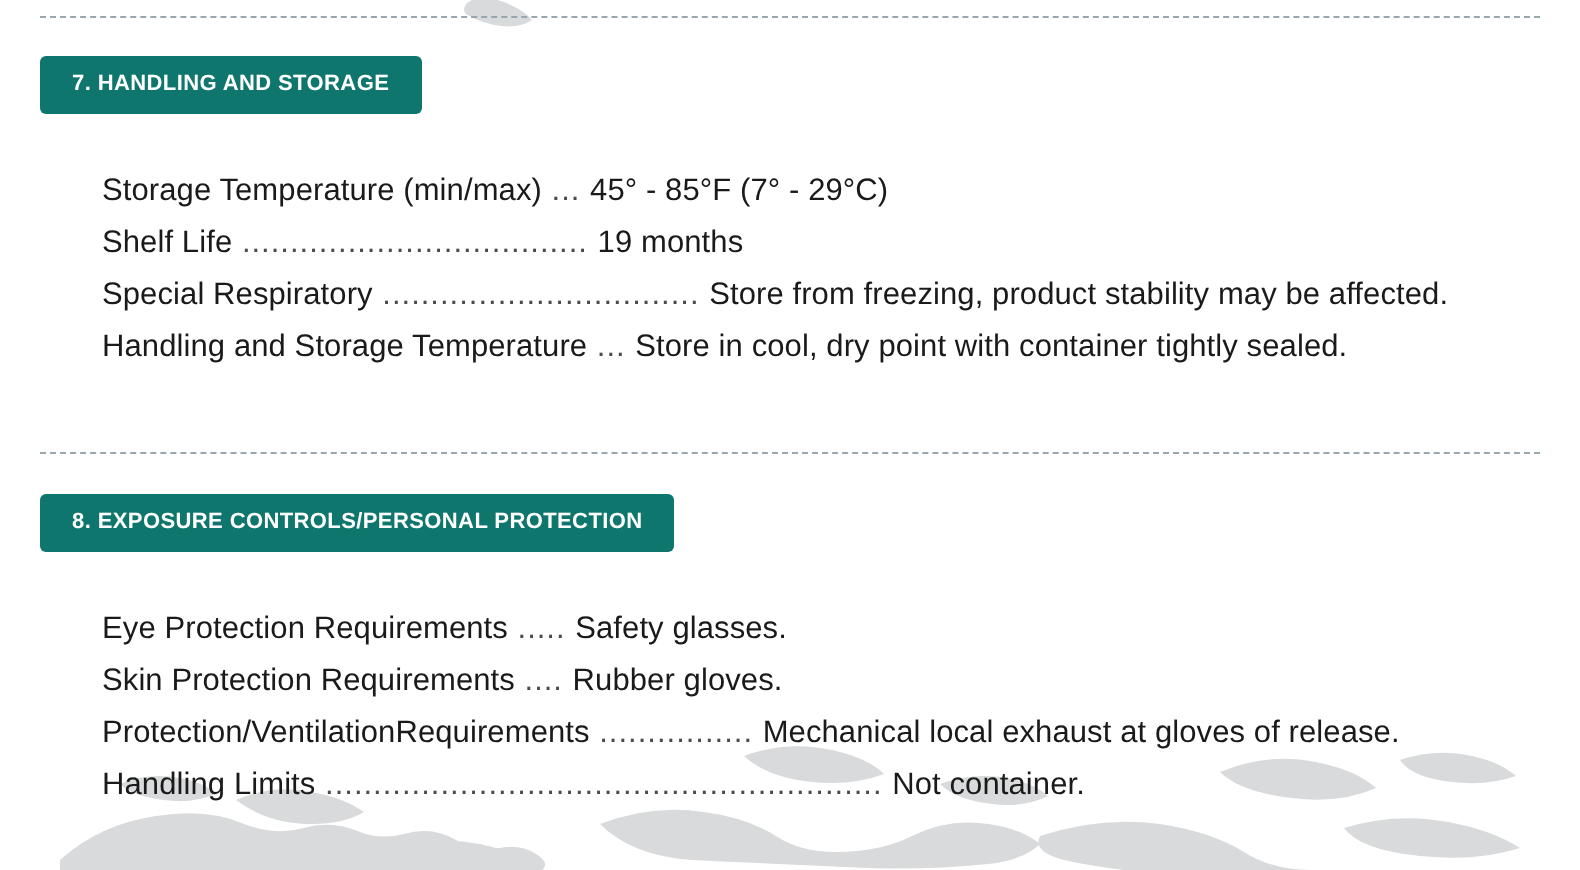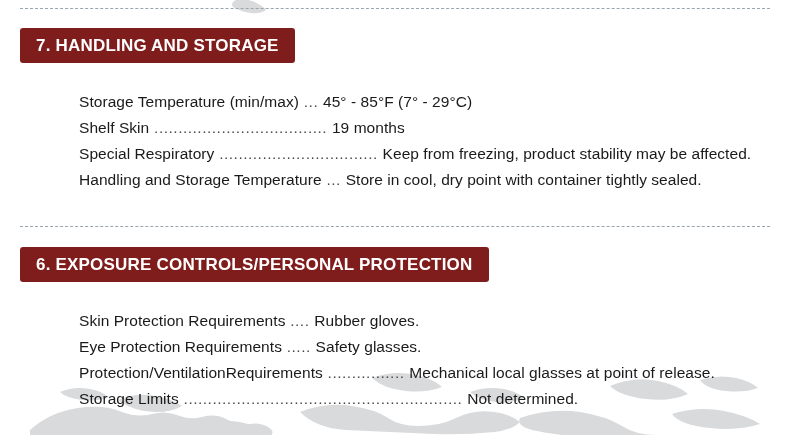"7. HANDLING AND STORAGE" .section-header { background: #7f1d1d -> #0f766e; font-size: 17px -> 11px }
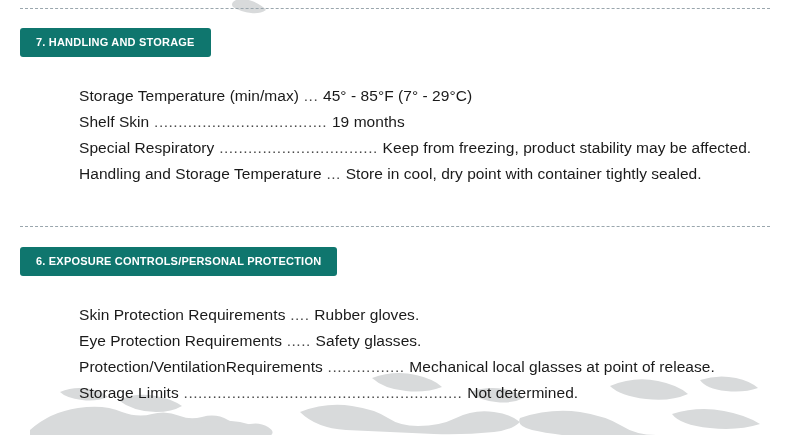"Storage Temperature (min/max) ... 45°" .line { margin-left: 28px -> none }
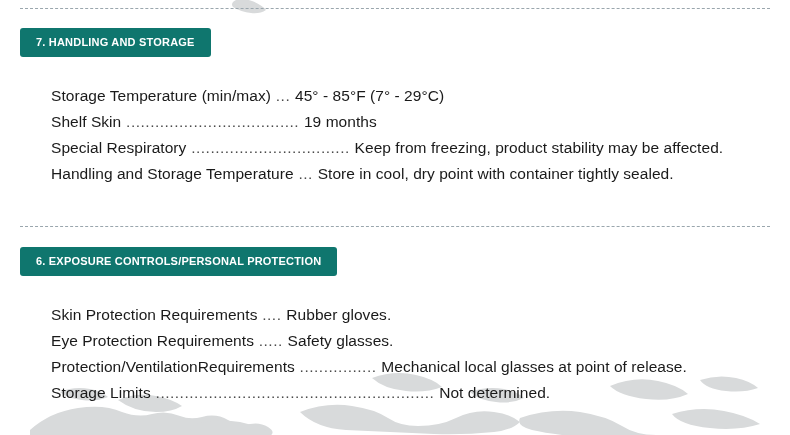"Shelf Skin" span { text: Skin -> Life }
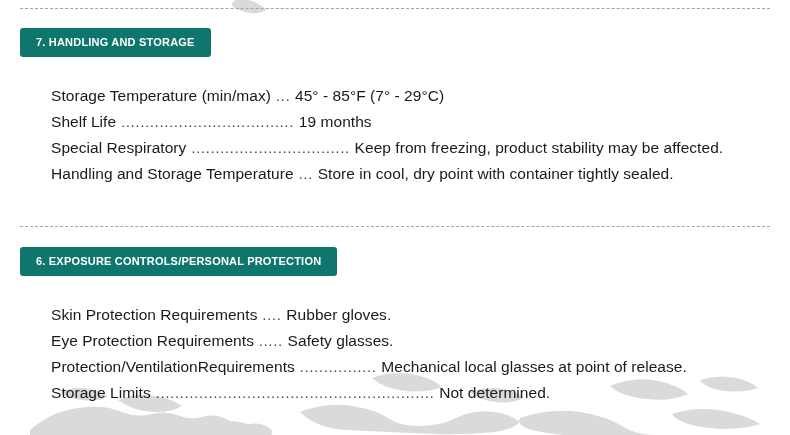"Keep from freezing, product stability" span { text: Keep -> Store }
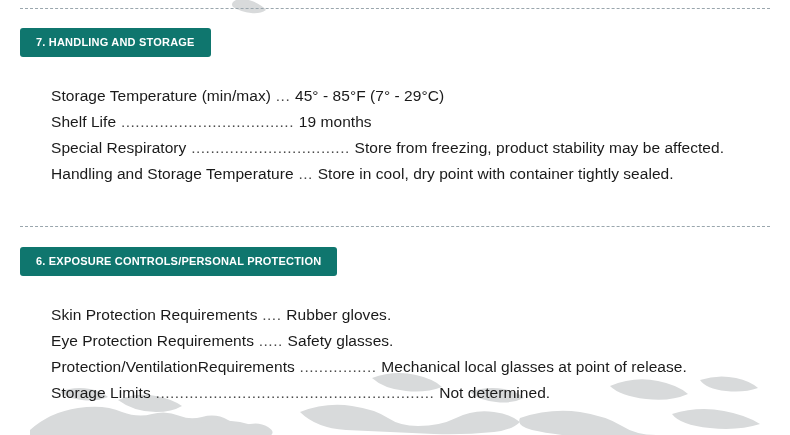"6. EXPOSURE CONTROLS/PERSONAL PROTECTION" div.section-header { text: 6 -> 8 }
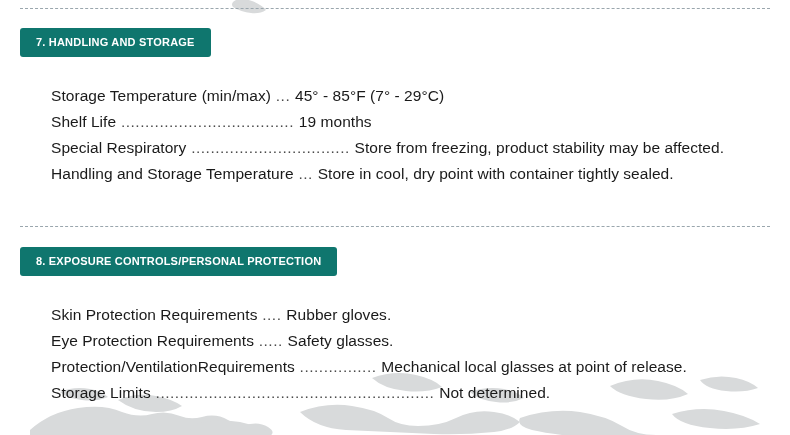"Skin Protection Requirements .... Rubber" div.line { order: before "Eye Protection Requirements ..... Safety" -> after "Eye Protection Requirements ..... Safety" }
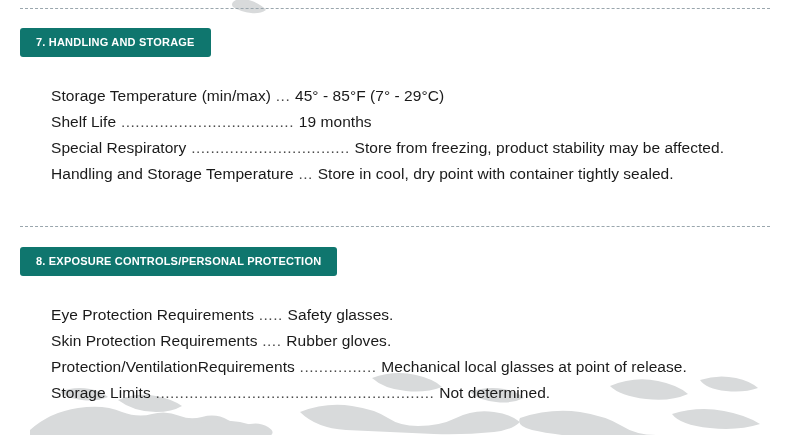"Mechanical local glasses at point" span { text: glasses at point -> exhaust at gloves }
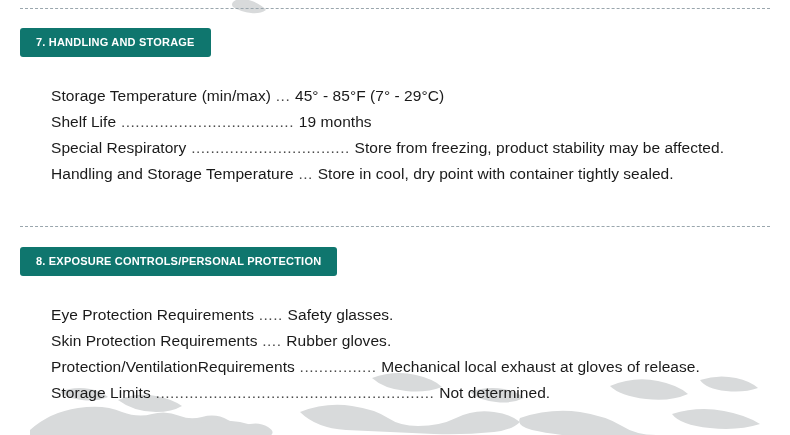"Storage Limits" span { text: Storage -> Handling }
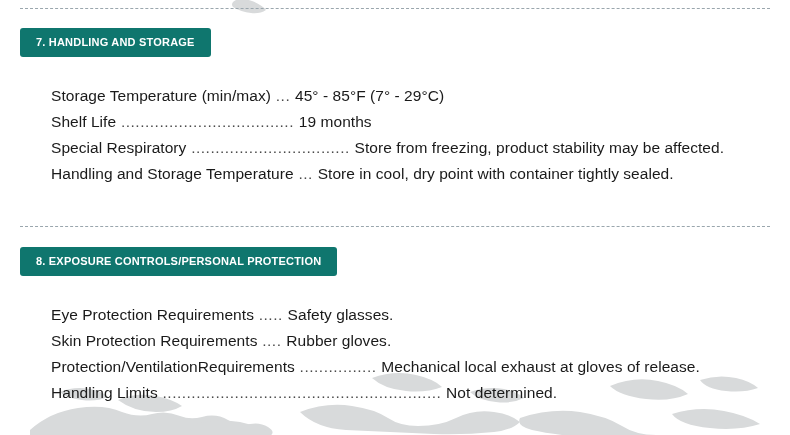"Not determined." span { text: determined -> container }
